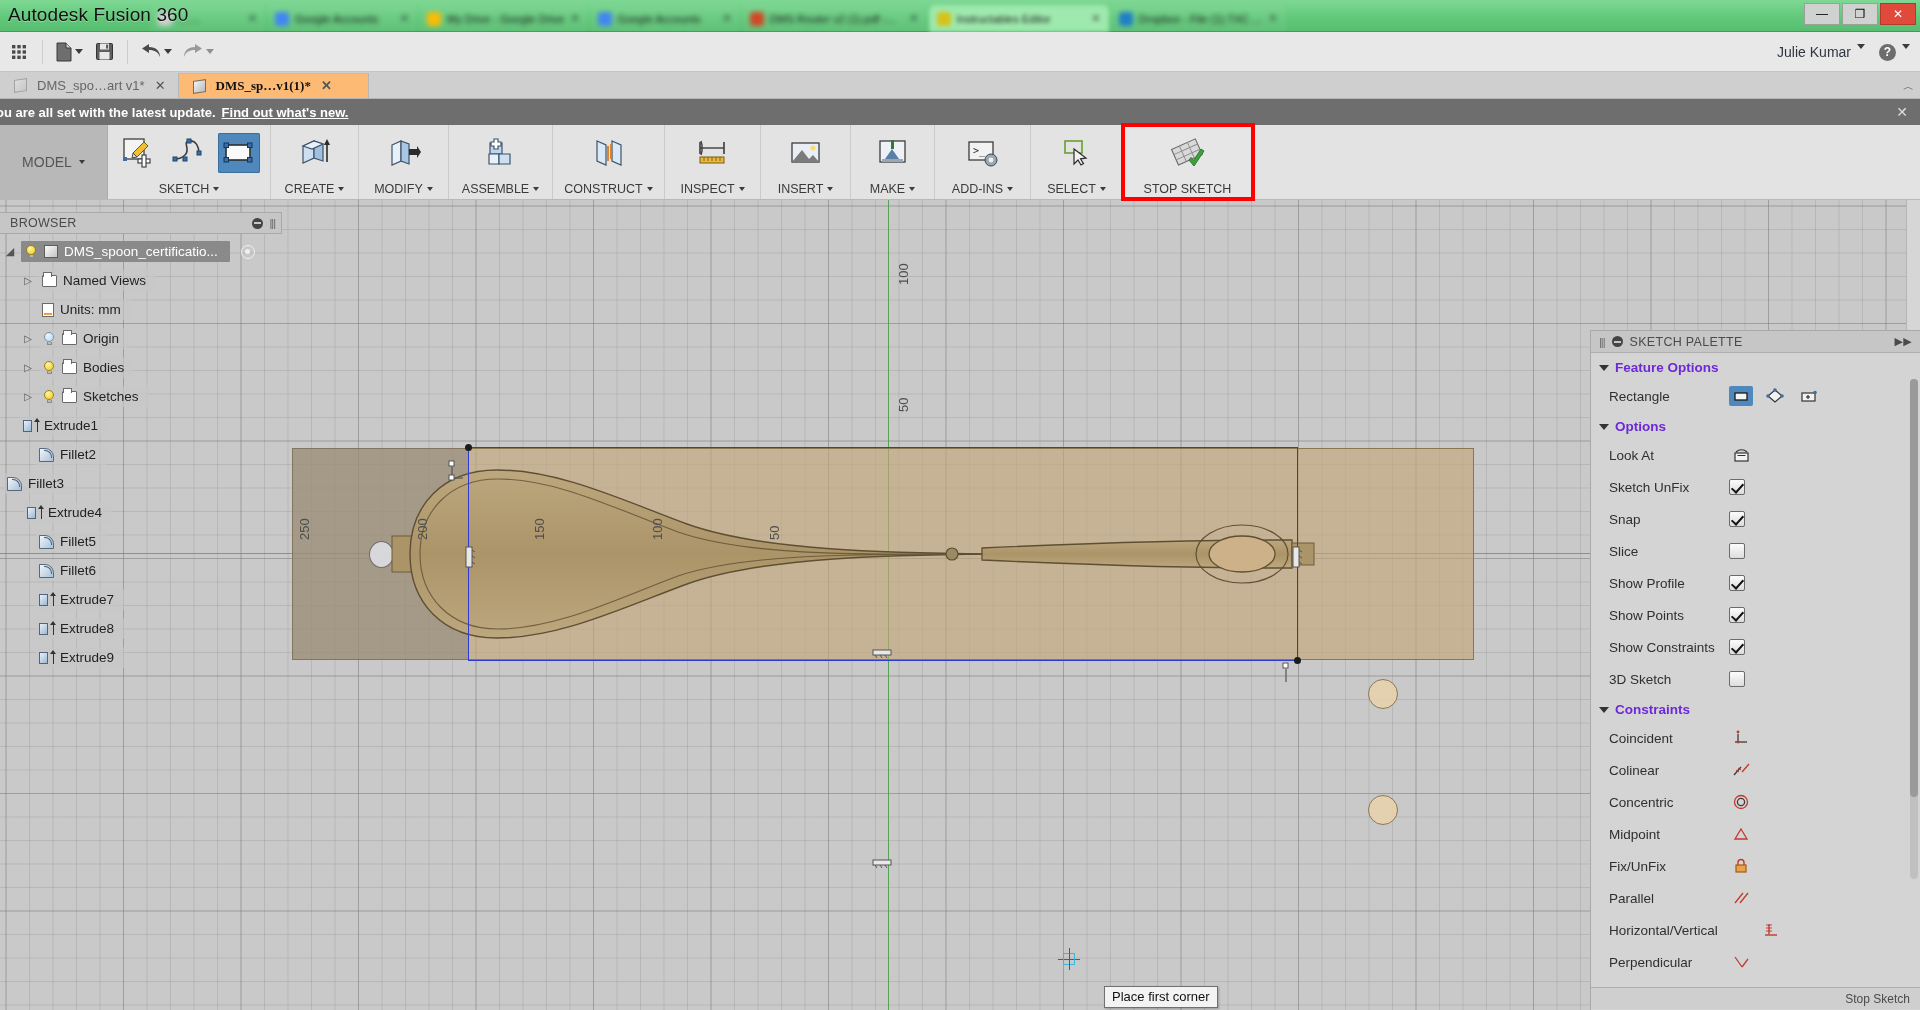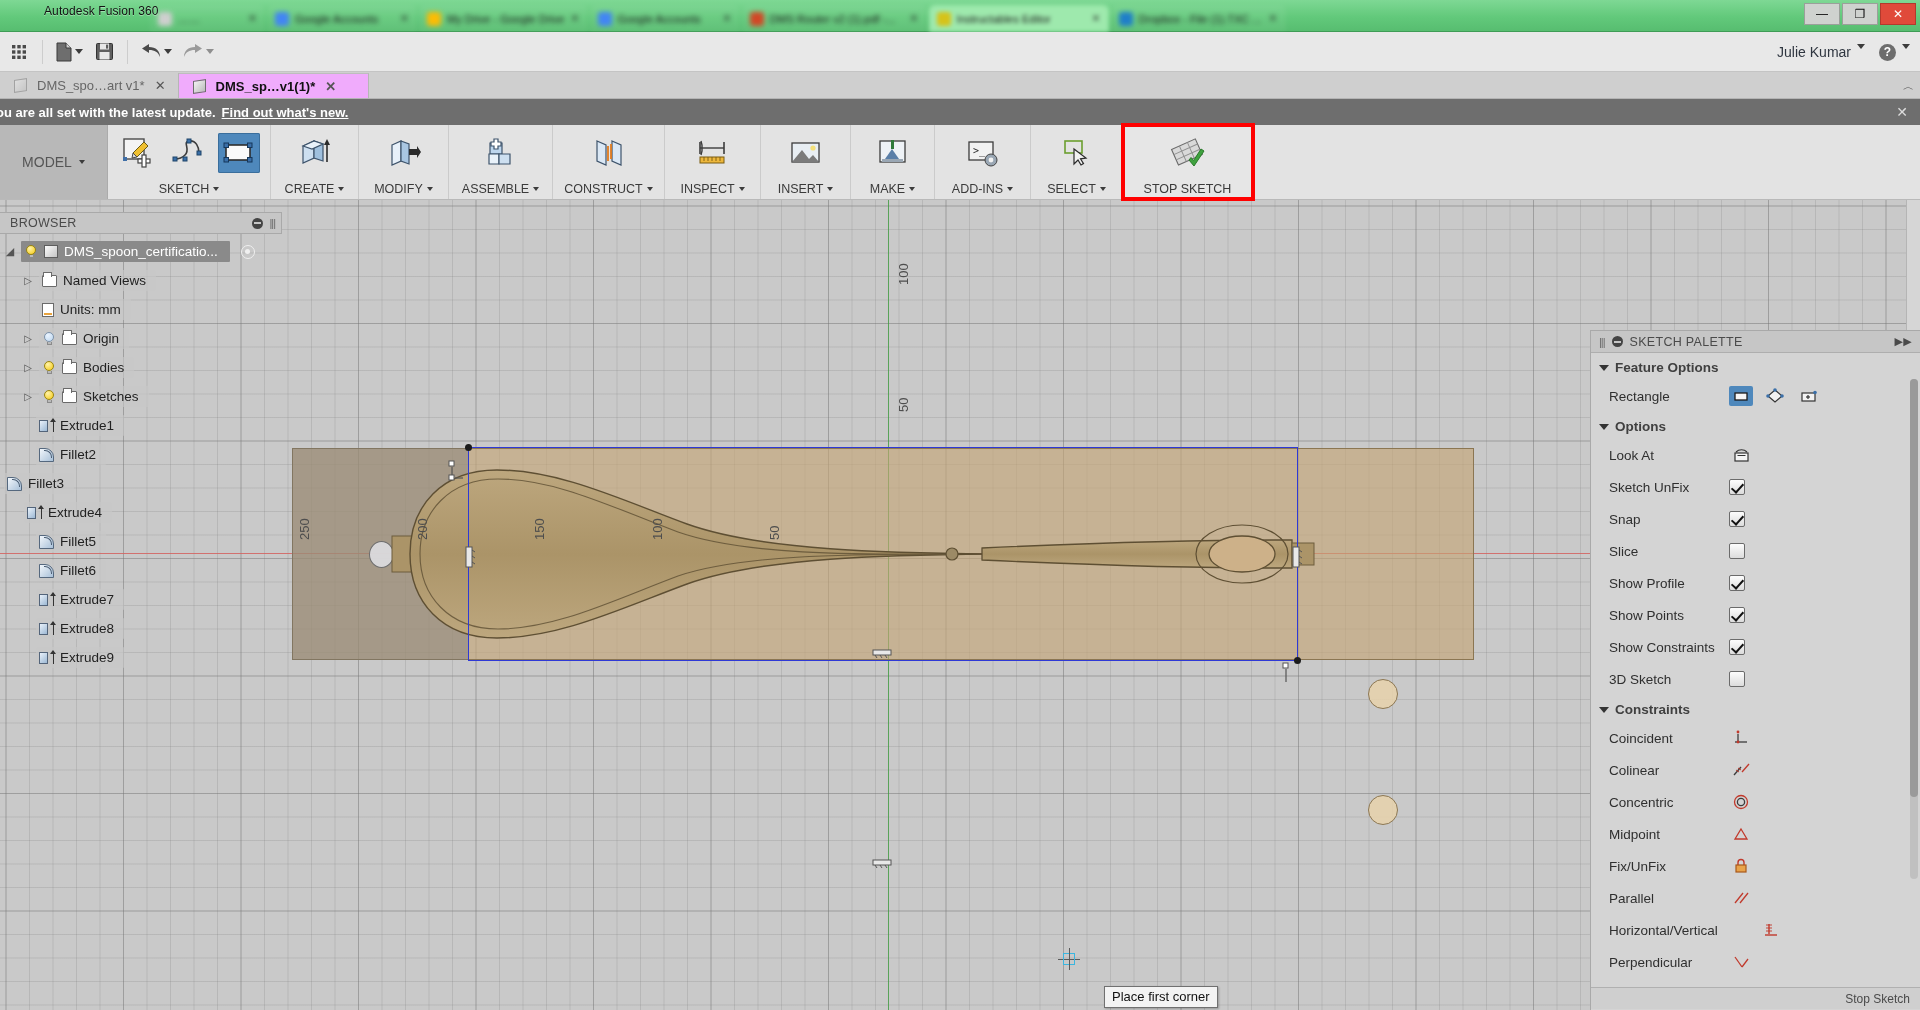"Autodesk Fusion 360" .app-title { font-size: 12px -> 19px; margin-left: 36px -> none }
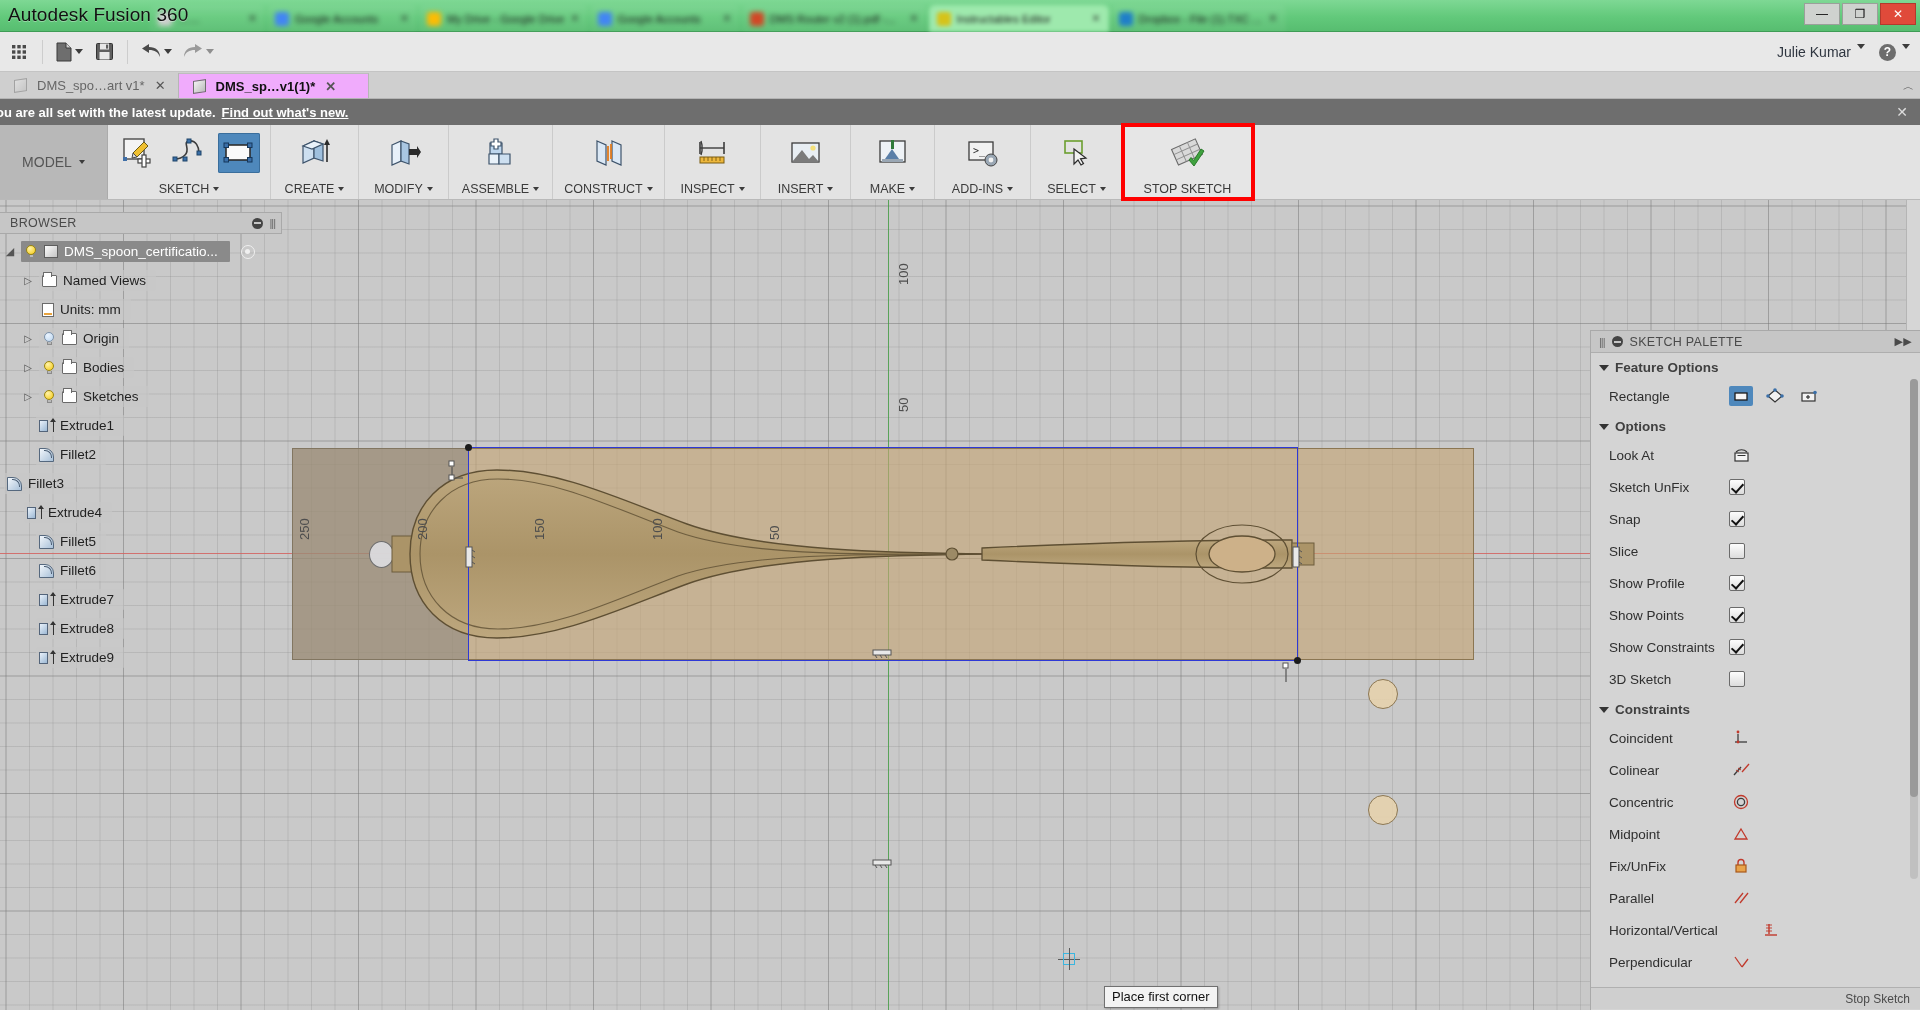"DMS_sp…v1(1)*" .dtab.active { background: #f0abfc -> #fdba74; font-family: none -> Liberation Serif, serif }
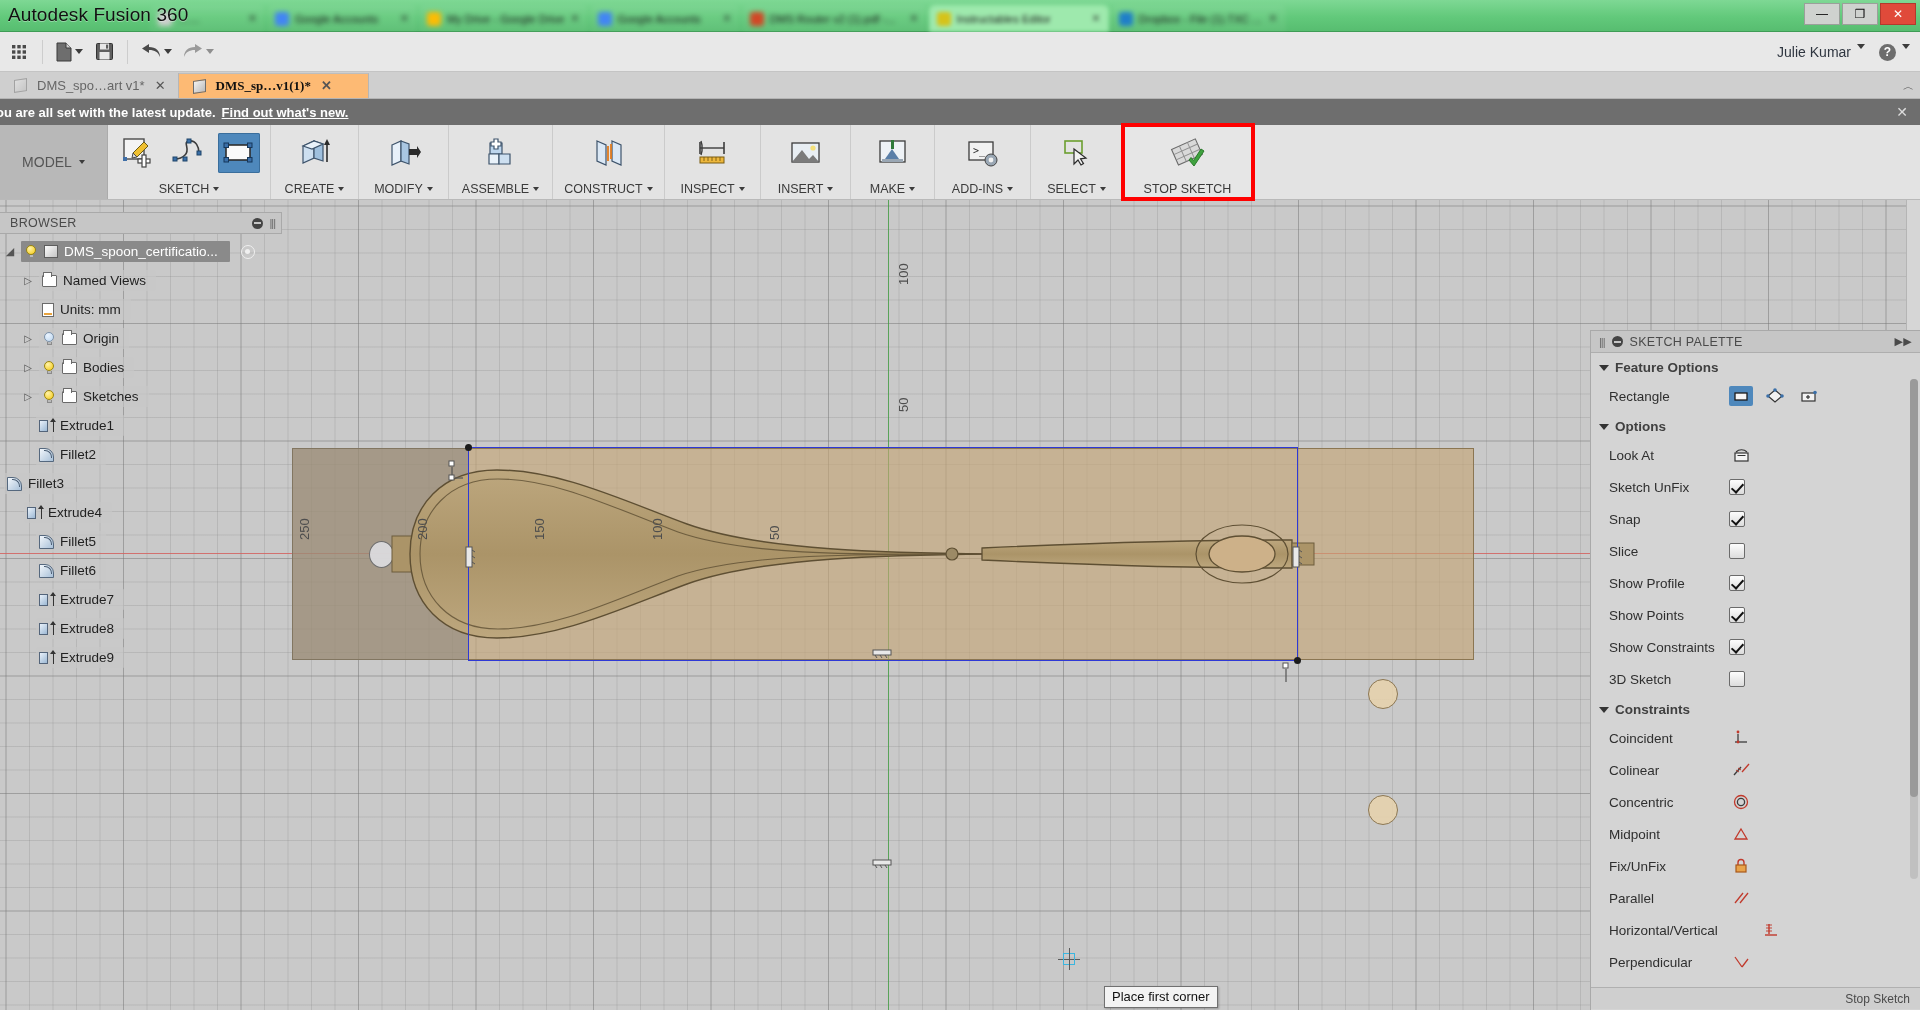"Feature Options" .sect-title { color: #404040 -> #6d28d9 }
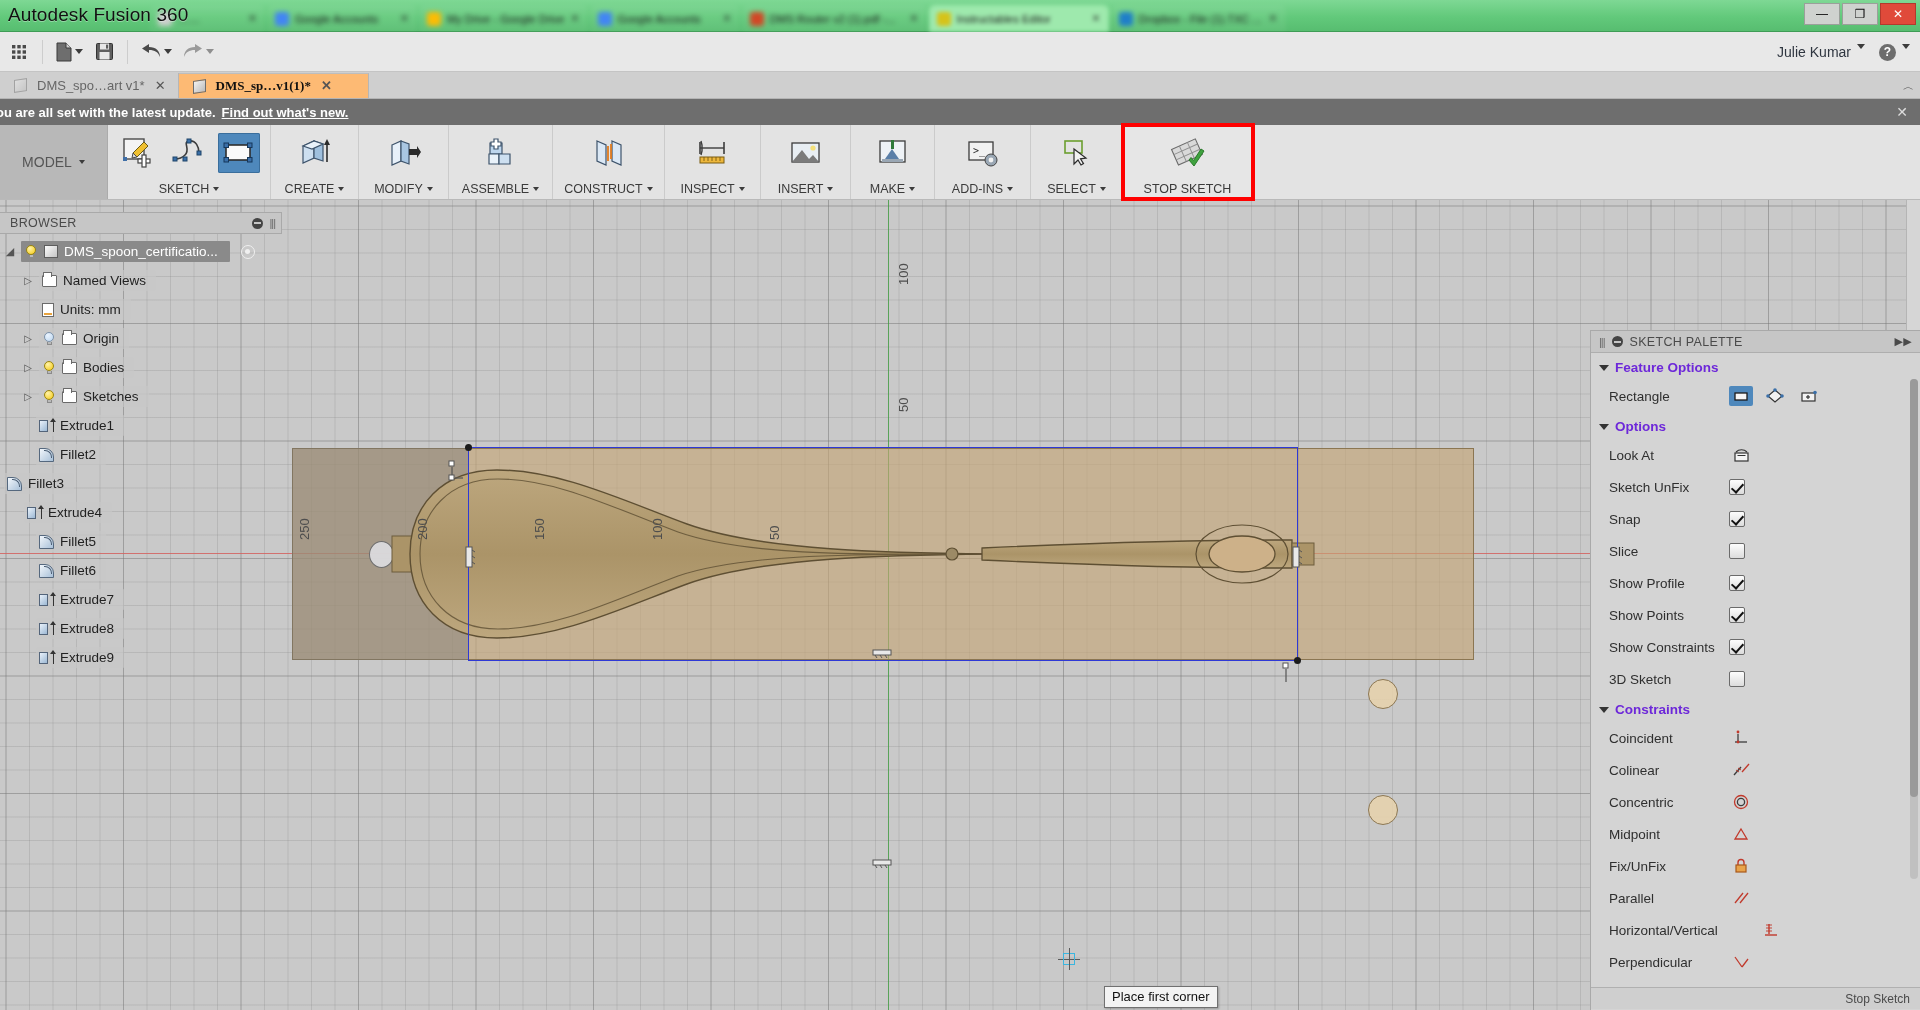"Extrude1" div.tree-row { padding-left: 36px -> 20px }
